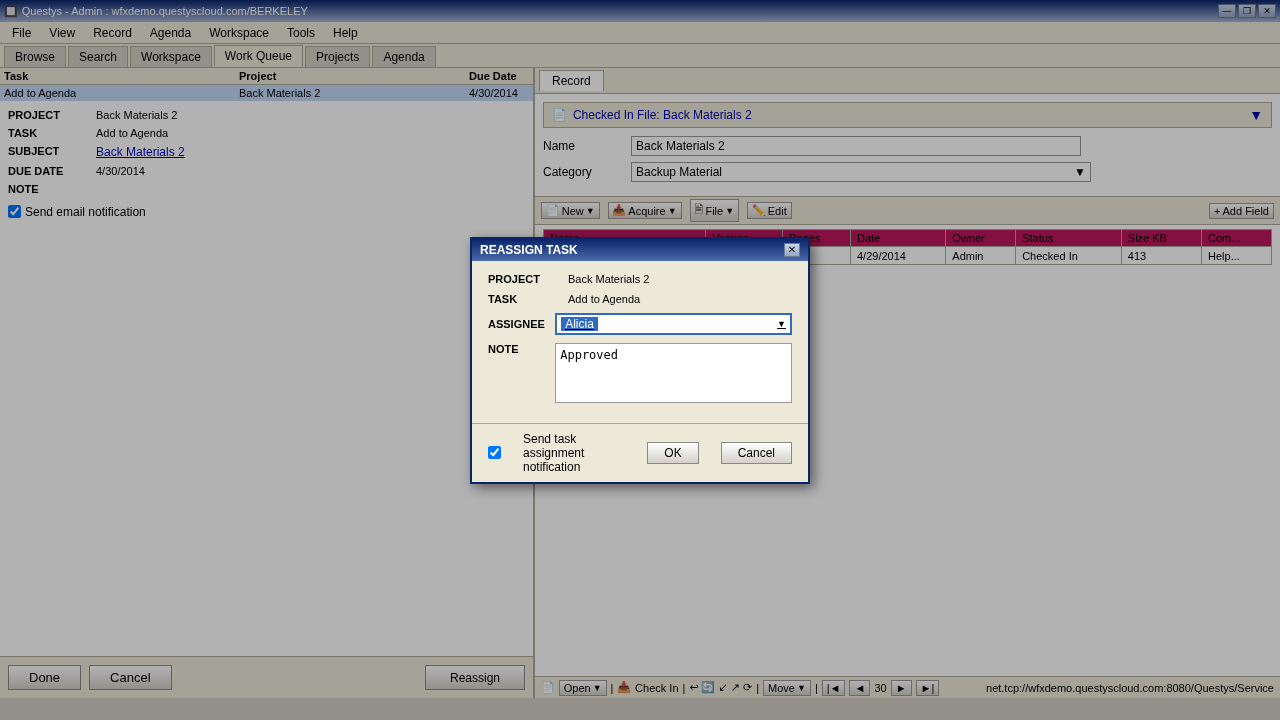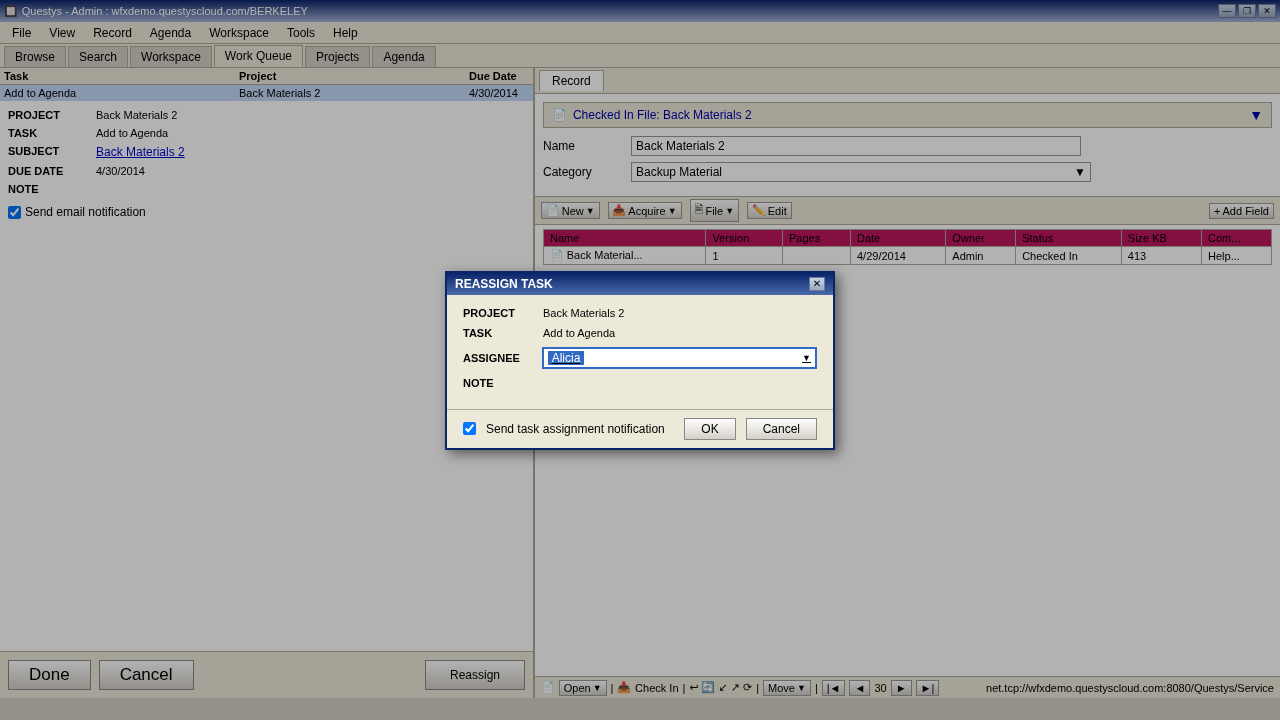"Send email notification" .checkbox-row { align-items: center -> flex-start }
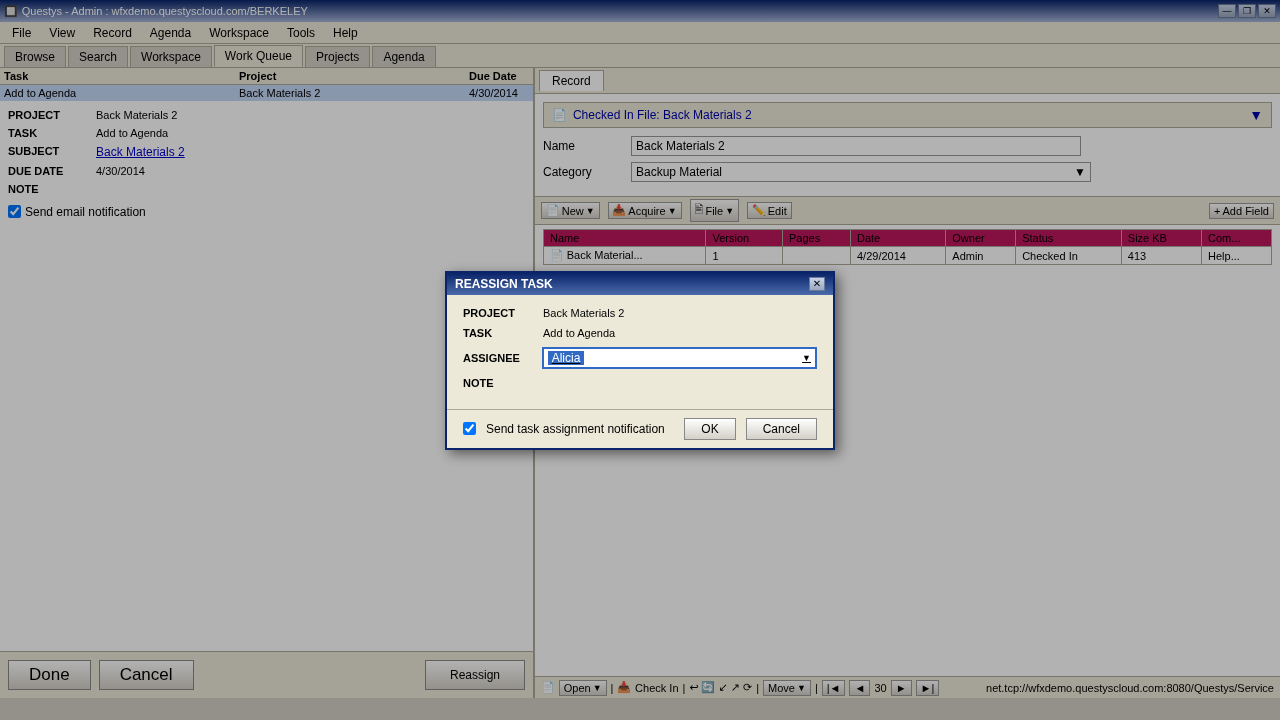"REASSIGN TASK" .modal { width: 390px -> 340px }
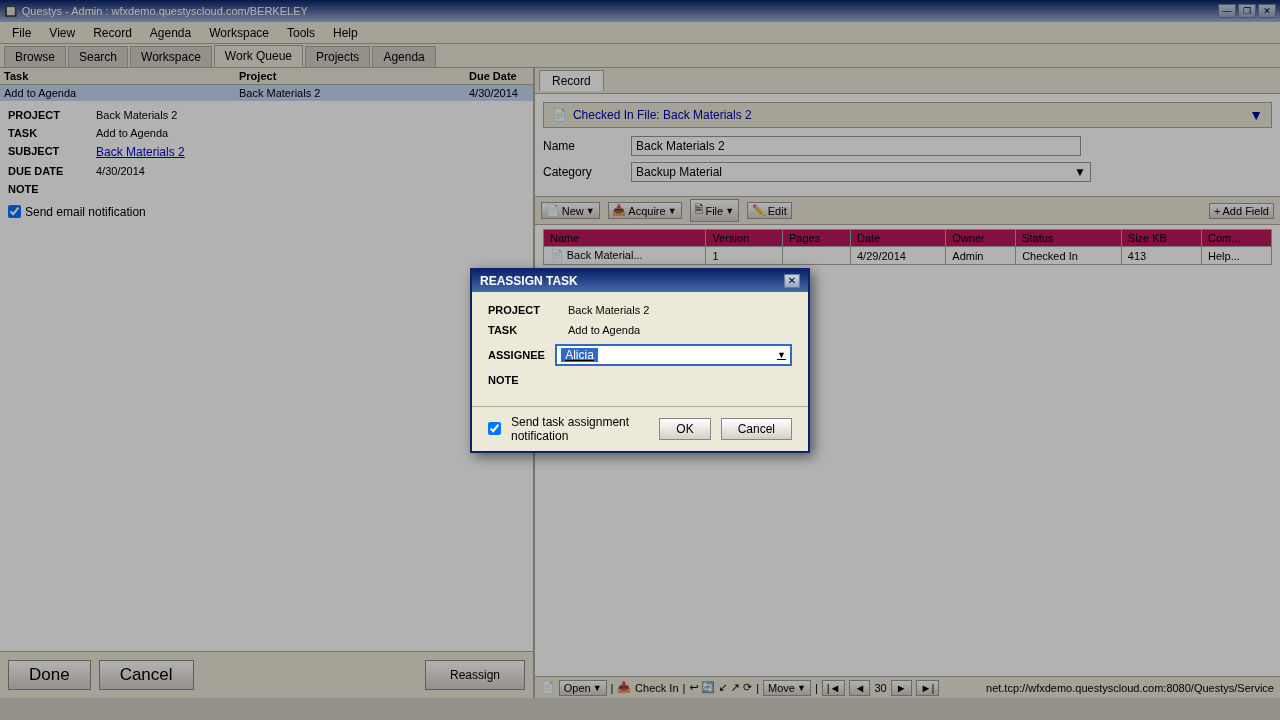"Approved" textarea.modal-textarea { html: none -> <textarea>Approved</textarea> }
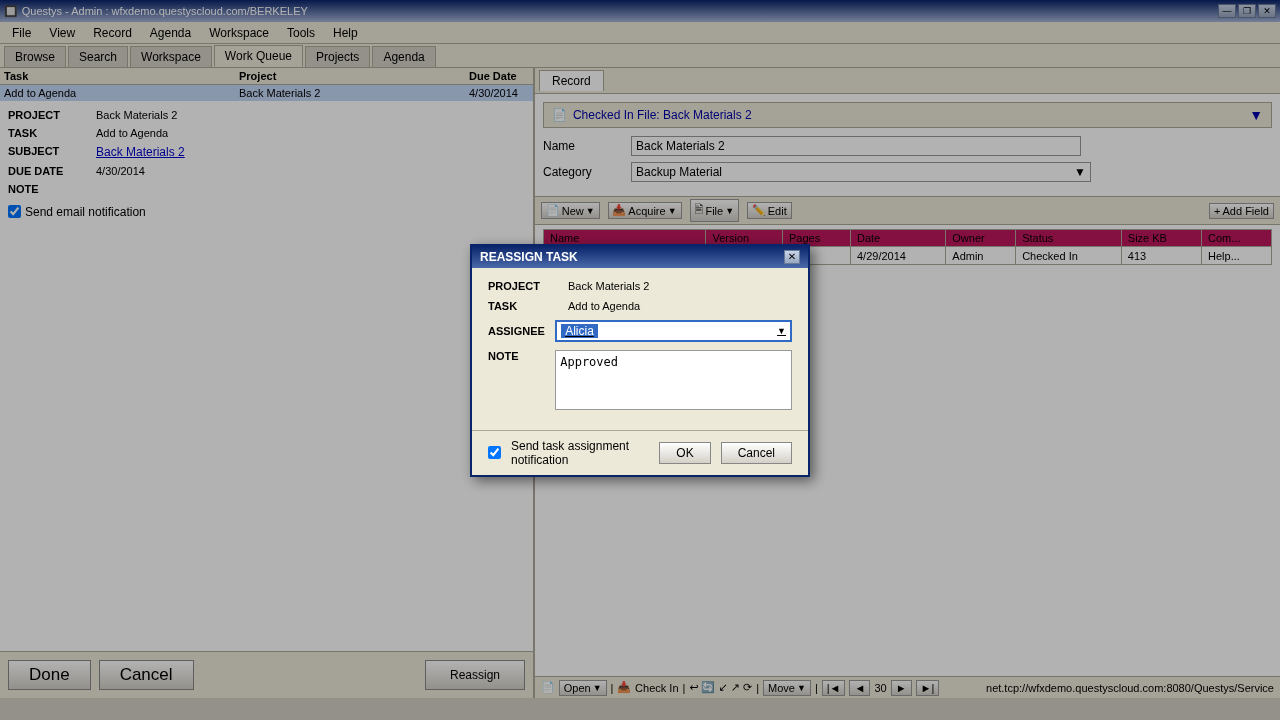"Send task assignment notification" .modal-footer { gap: 10px -> 22px }
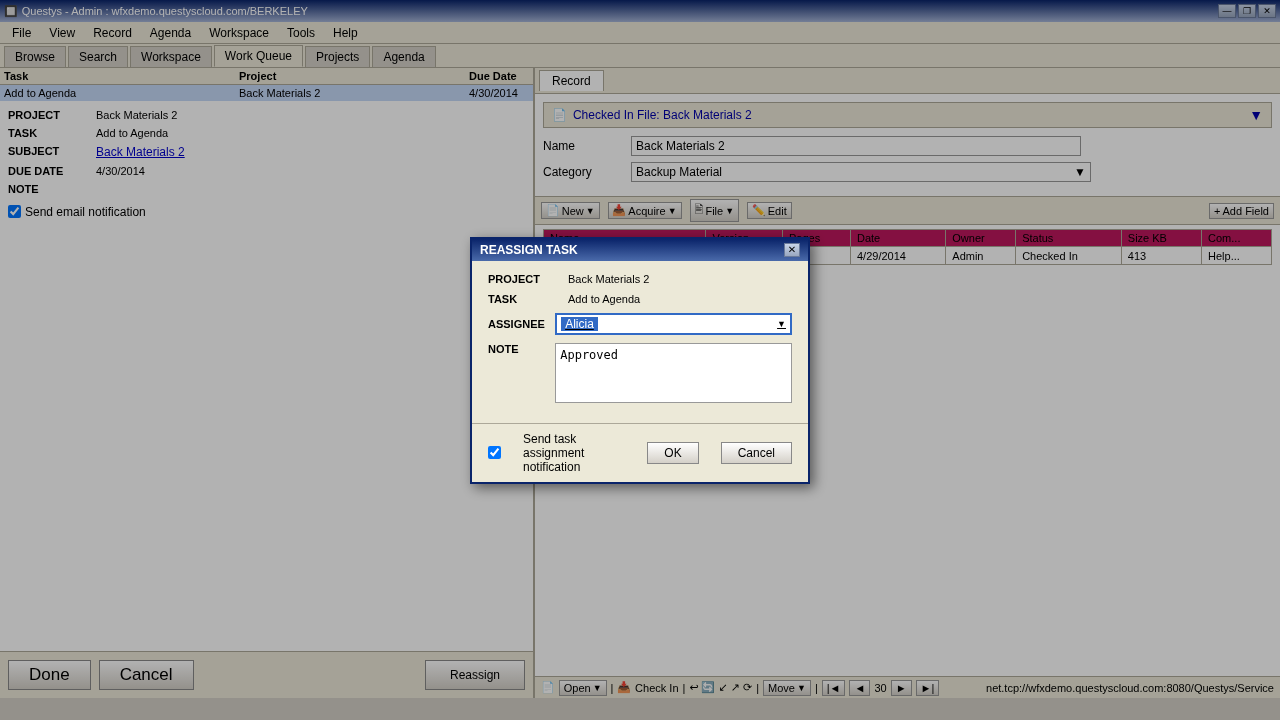"Done" .btn { font-size: 17px -> 13px }
